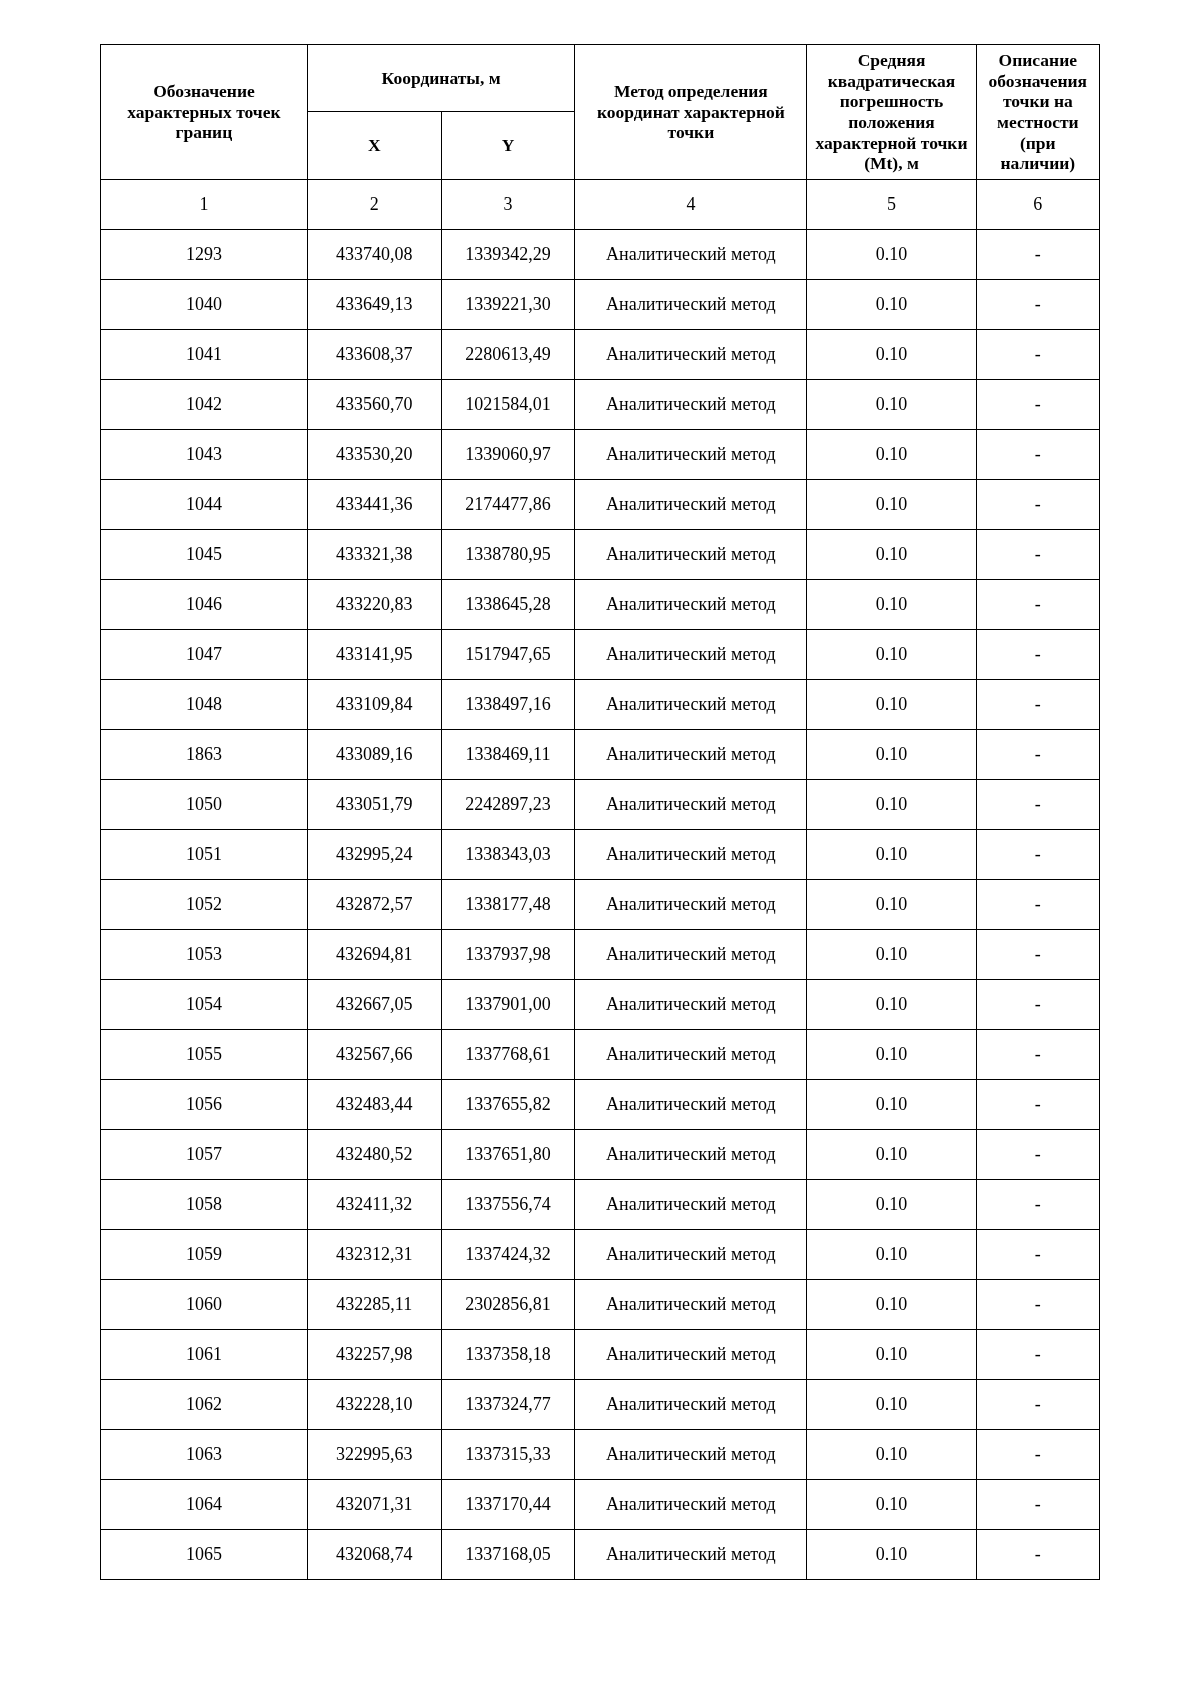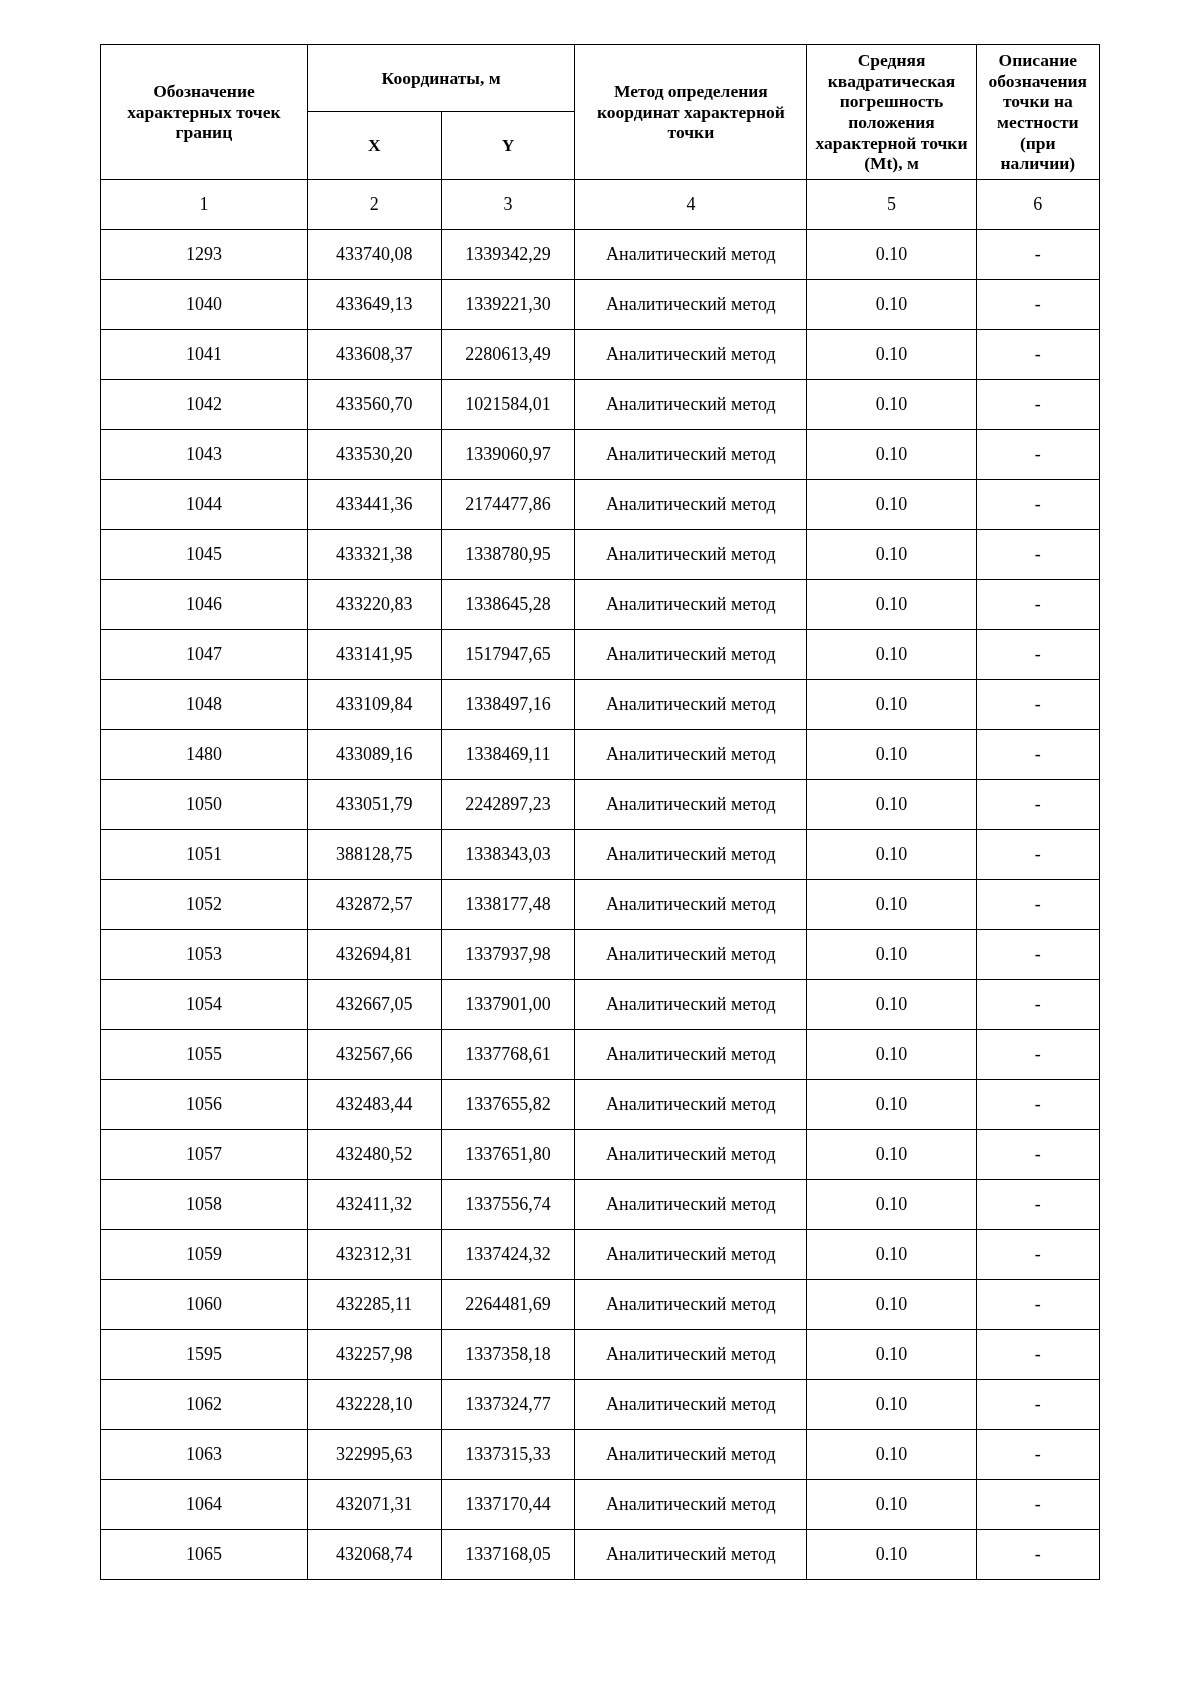"1480" td { text: 1480 -> 1863 }
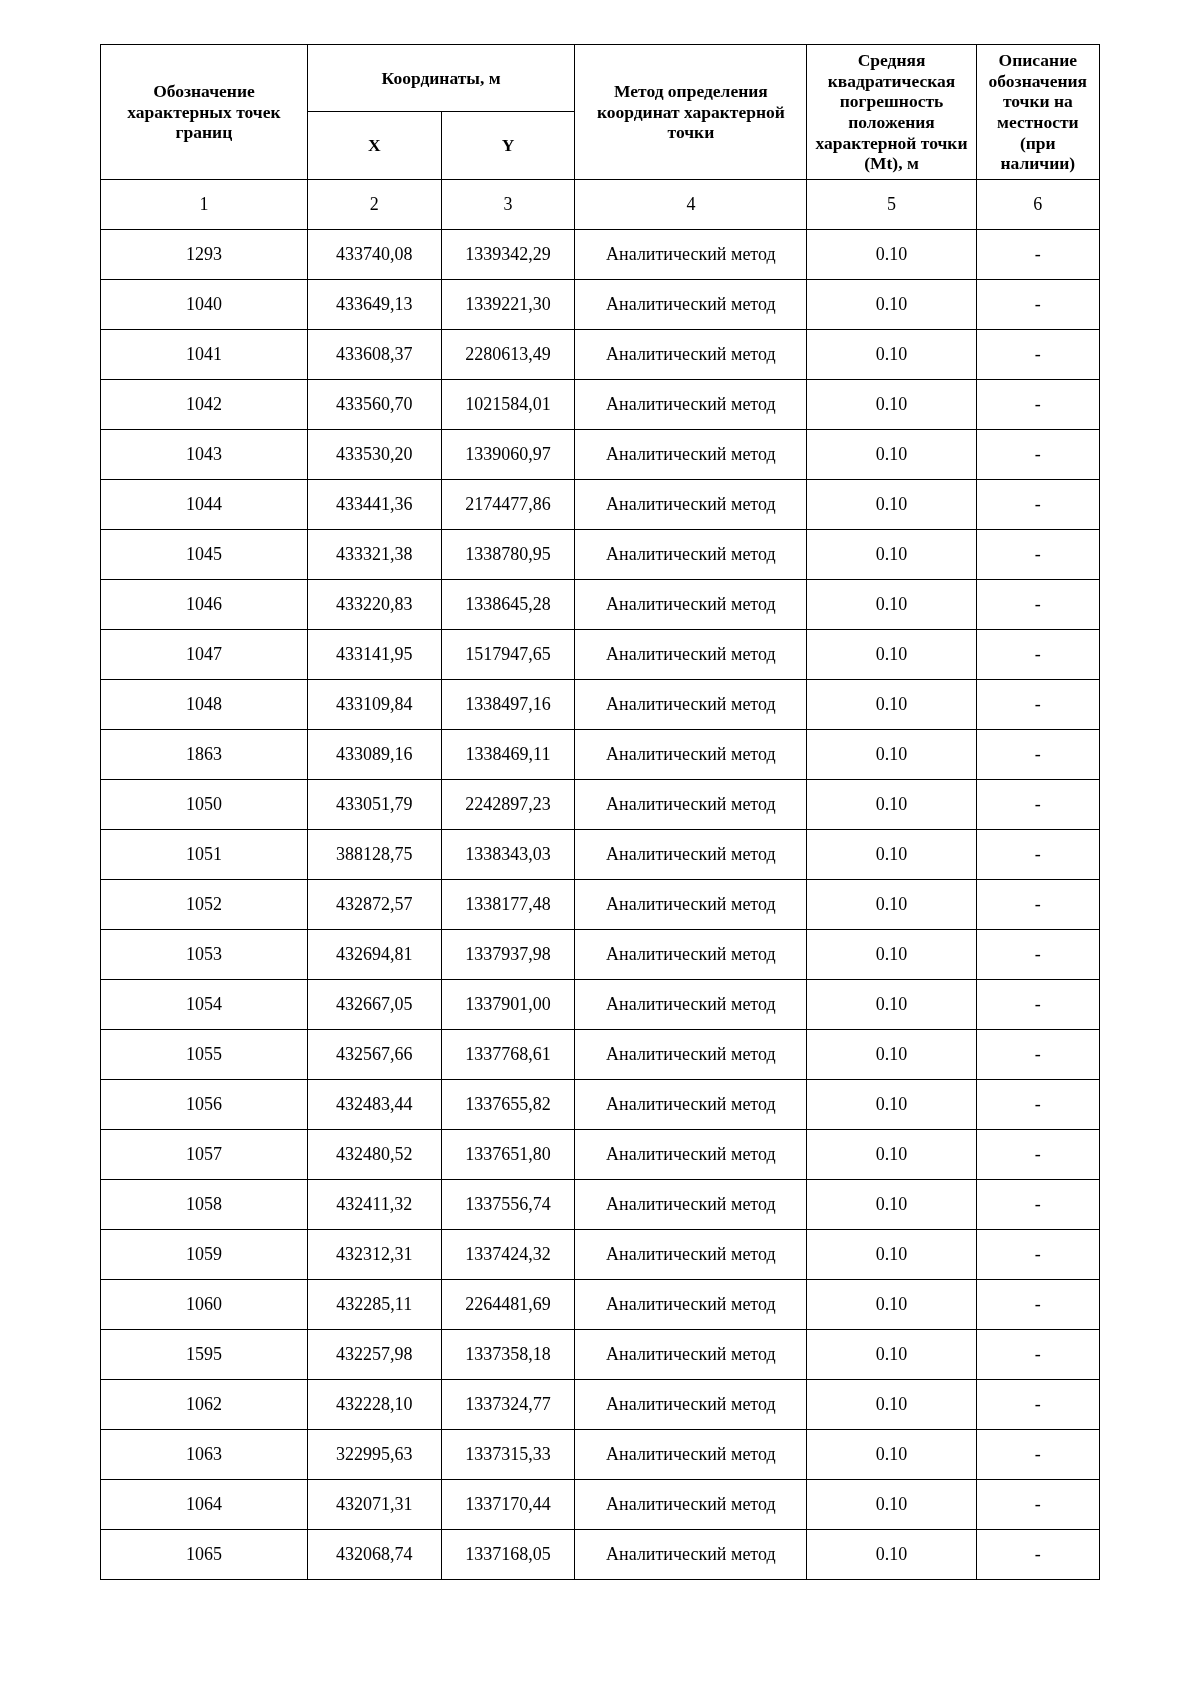"388128,75" td { text: 388128,75 -> 432995,24 }
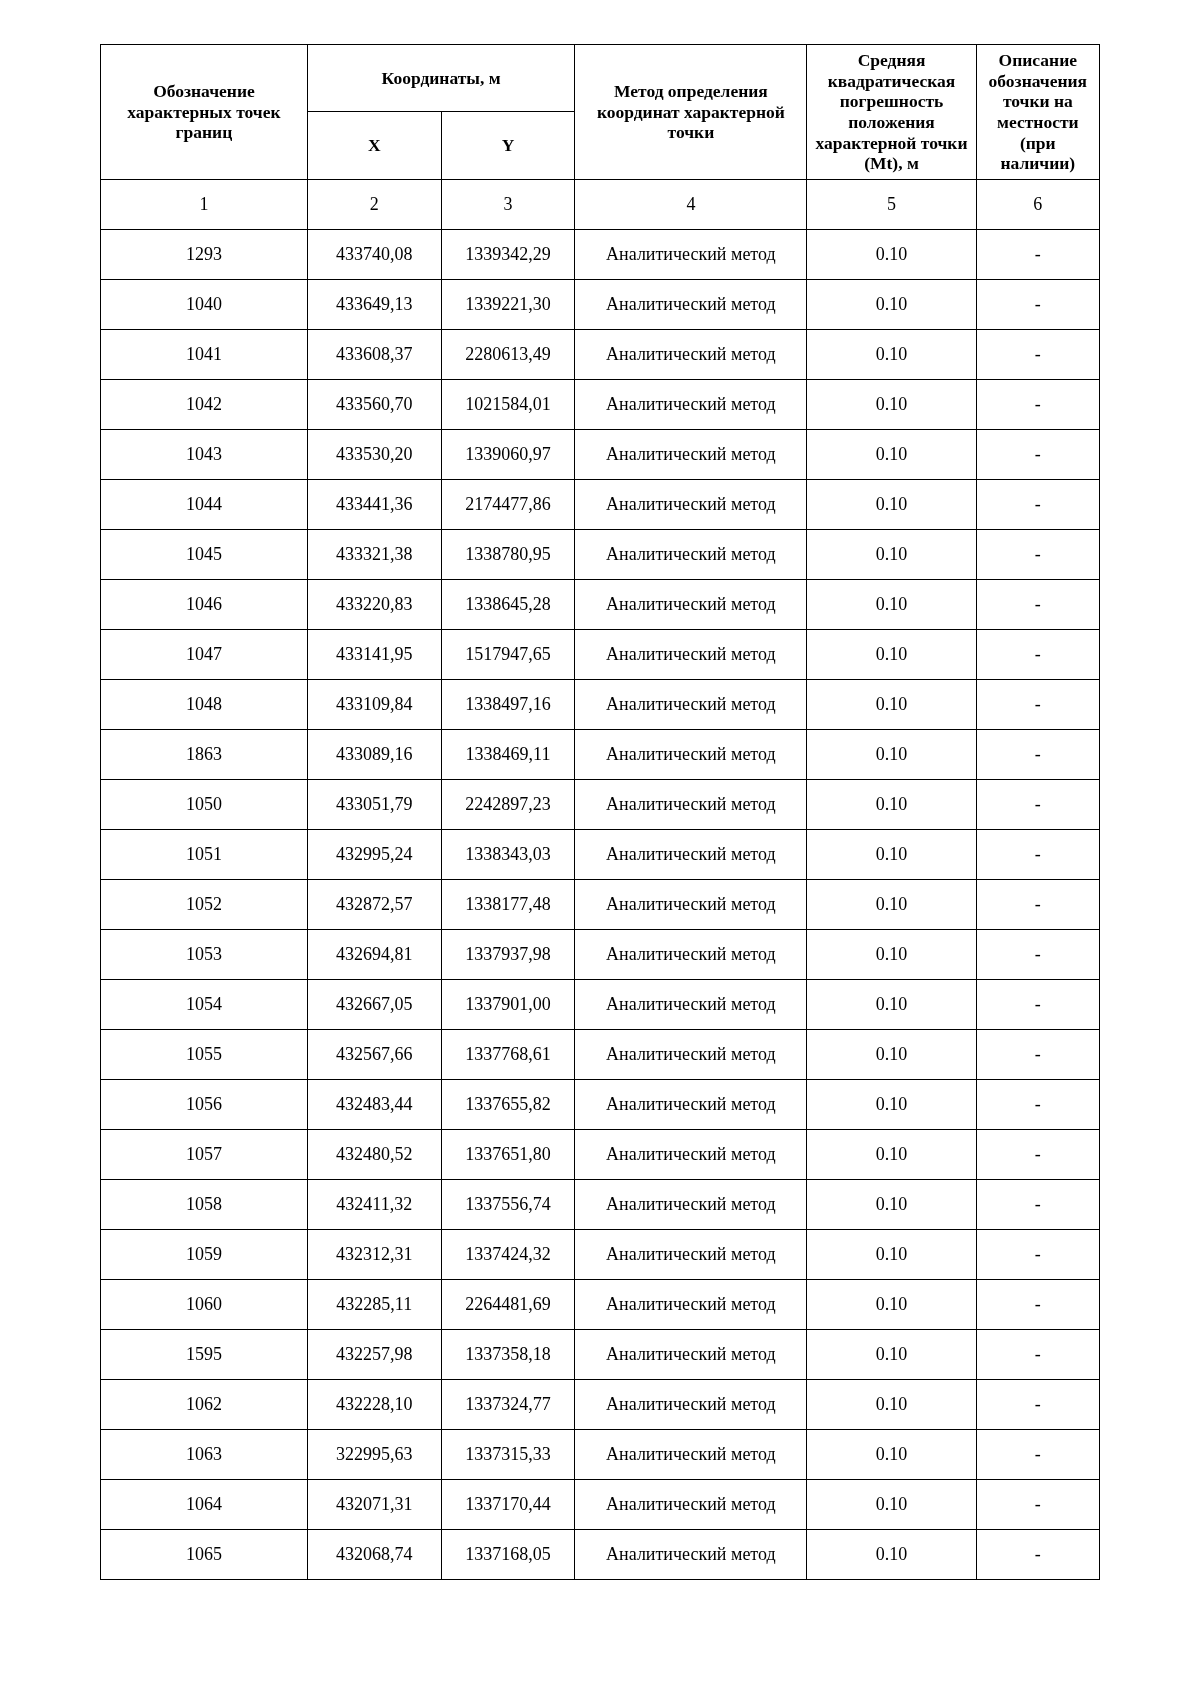"2264481,69" td { text: 2264481,69 -> 2302856,81 }
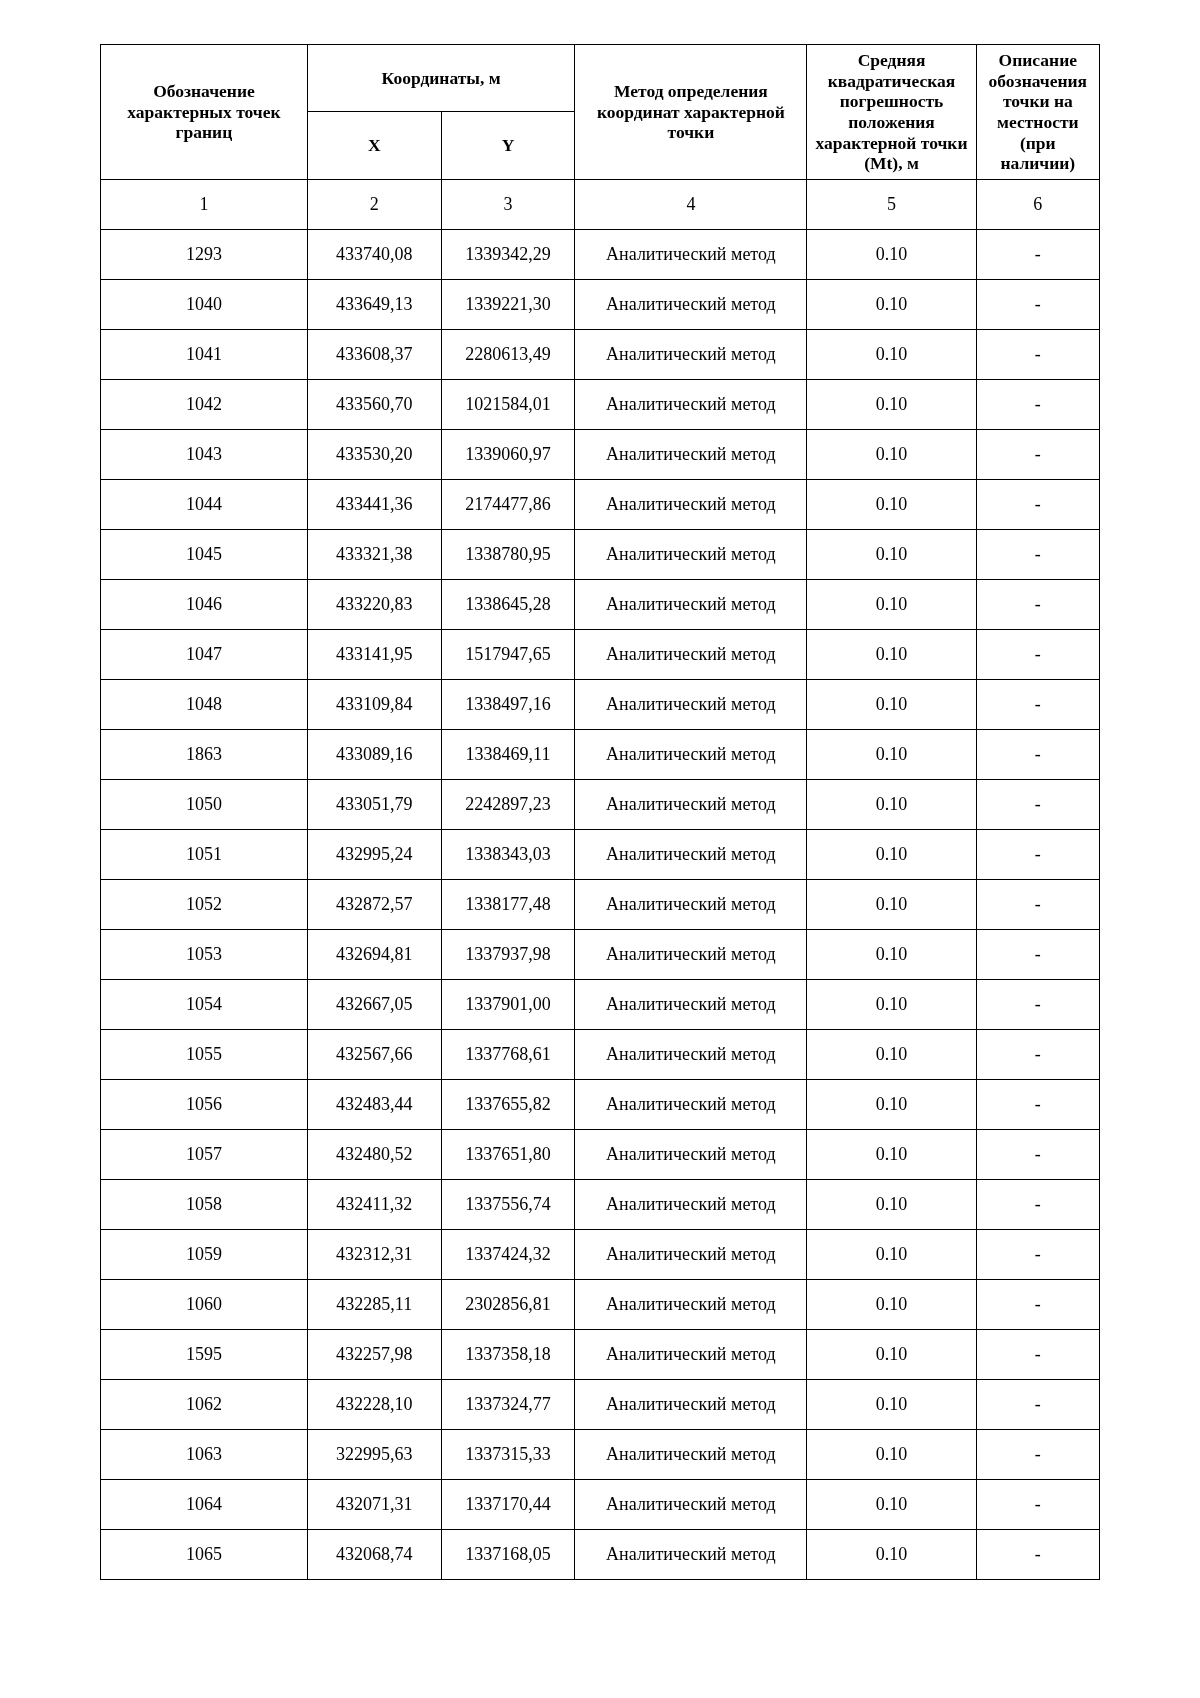"1595" td { text: 1595 -> 1061 }
